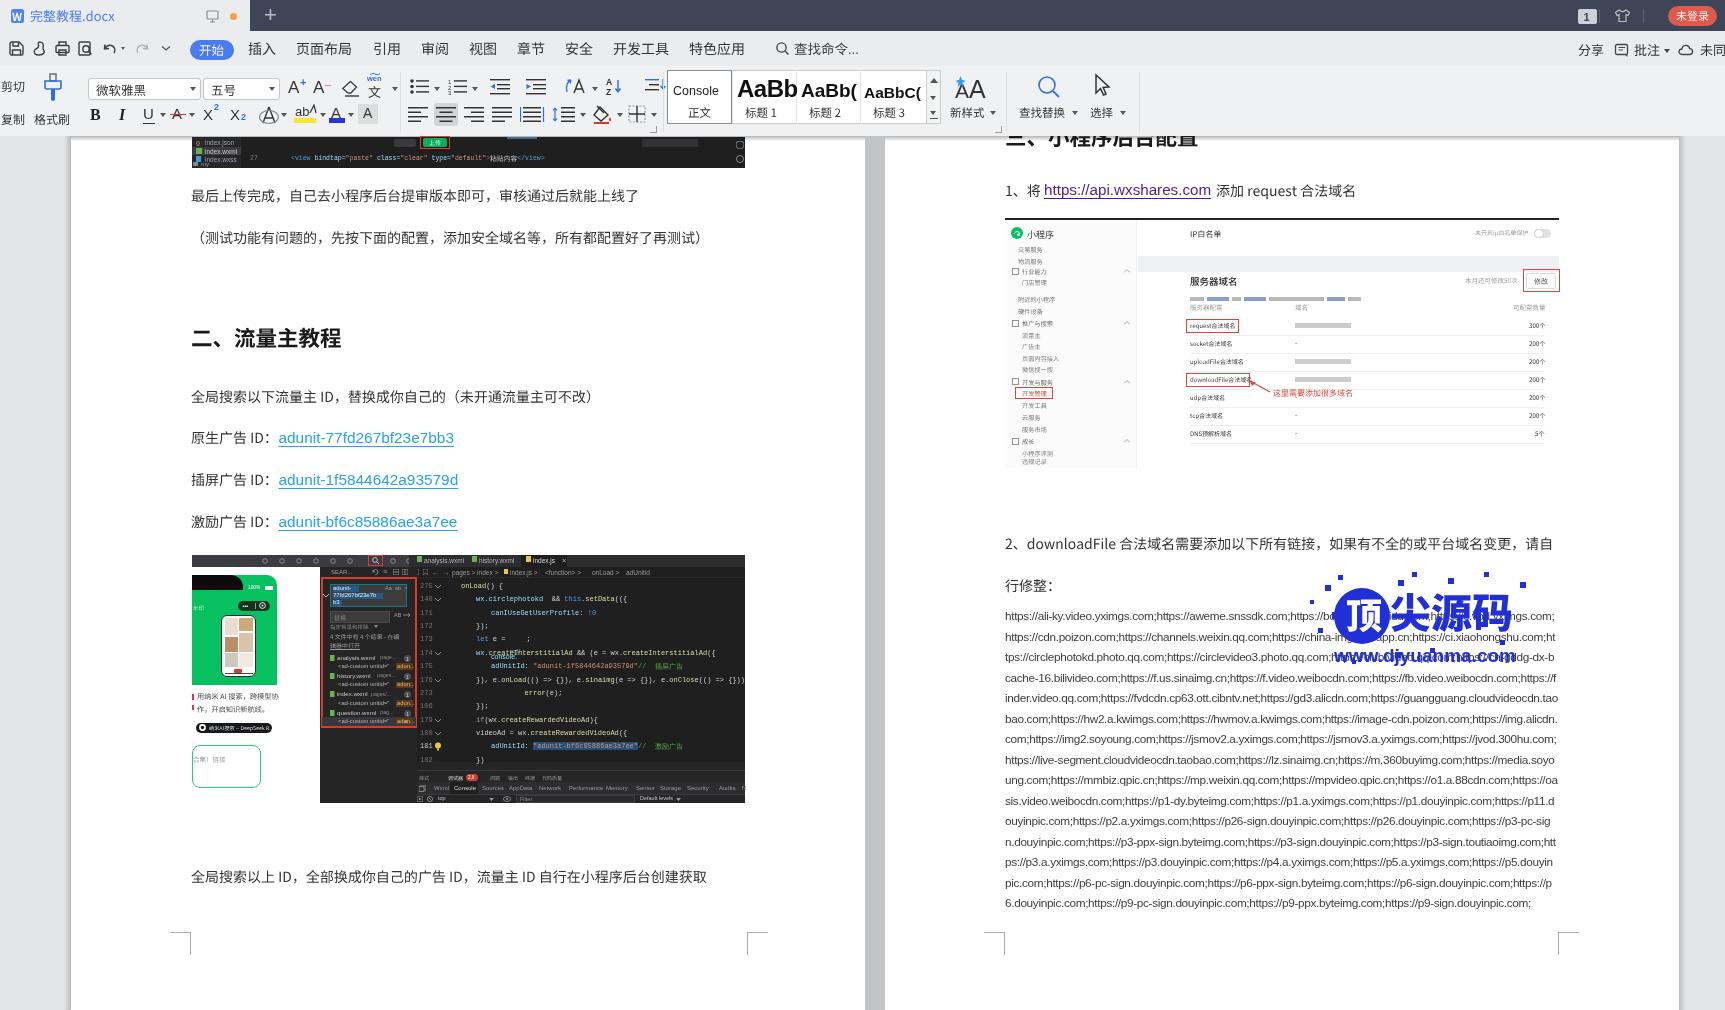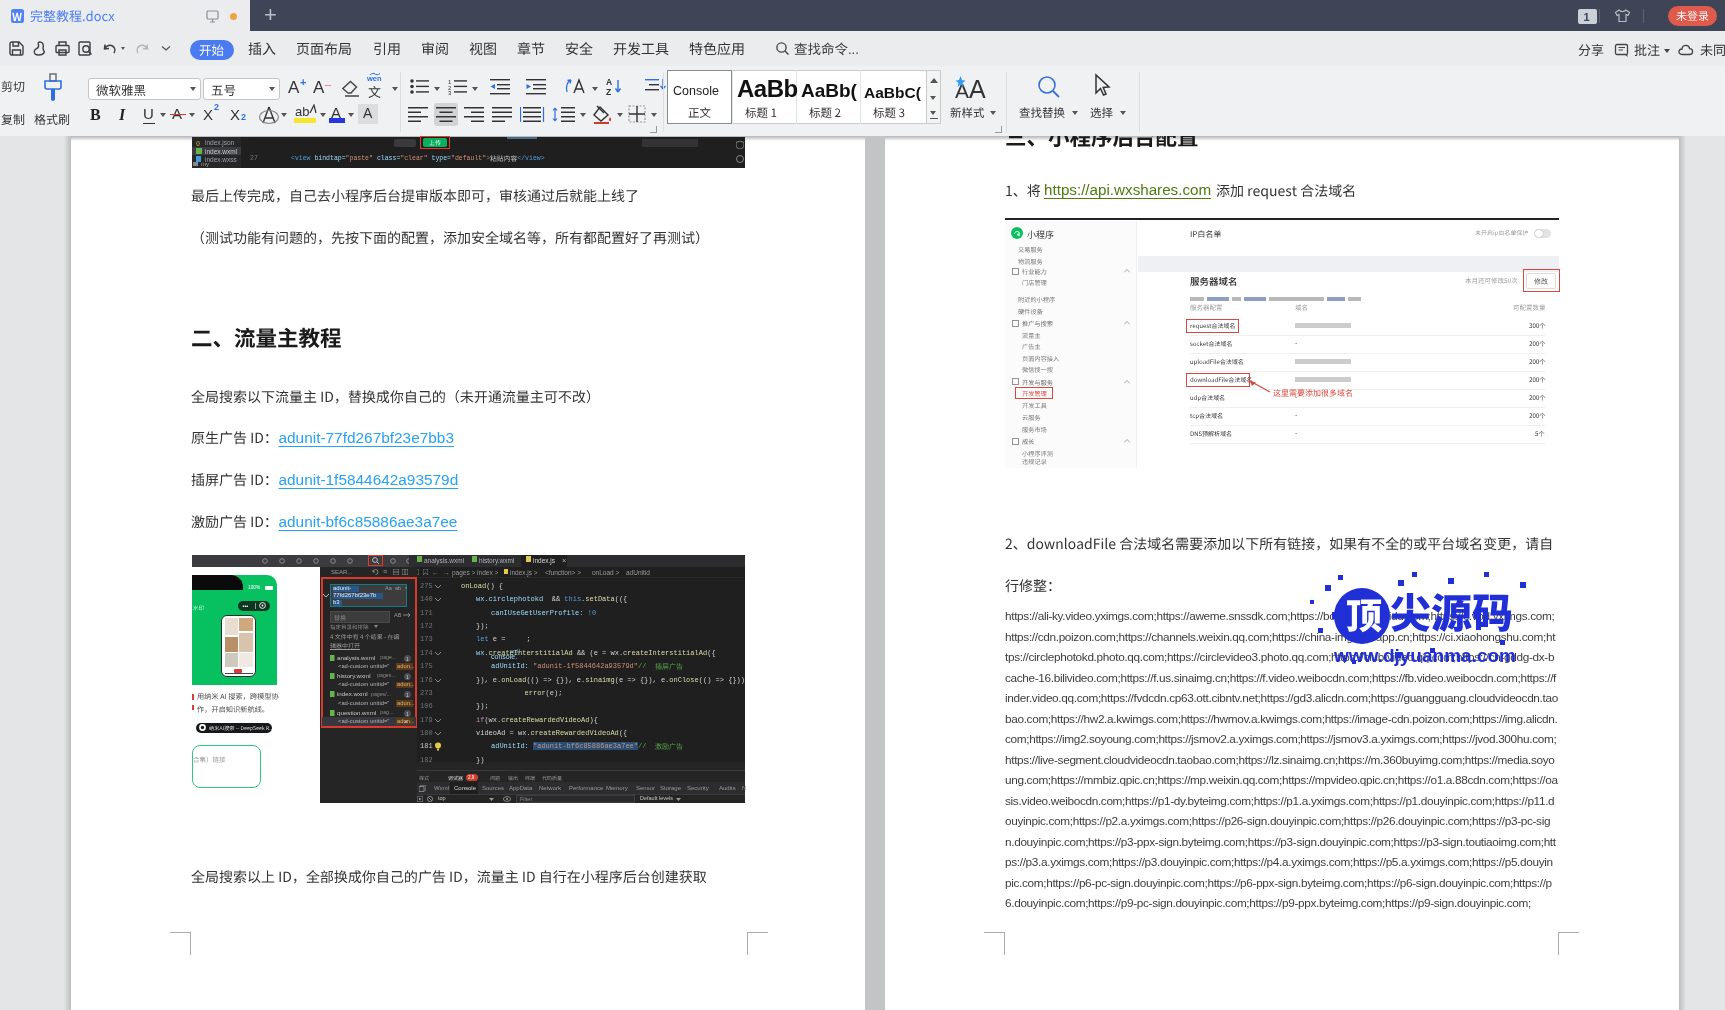"https://api.wxshares.com" div { color: #4d7c0f -> #4c1d95 }
